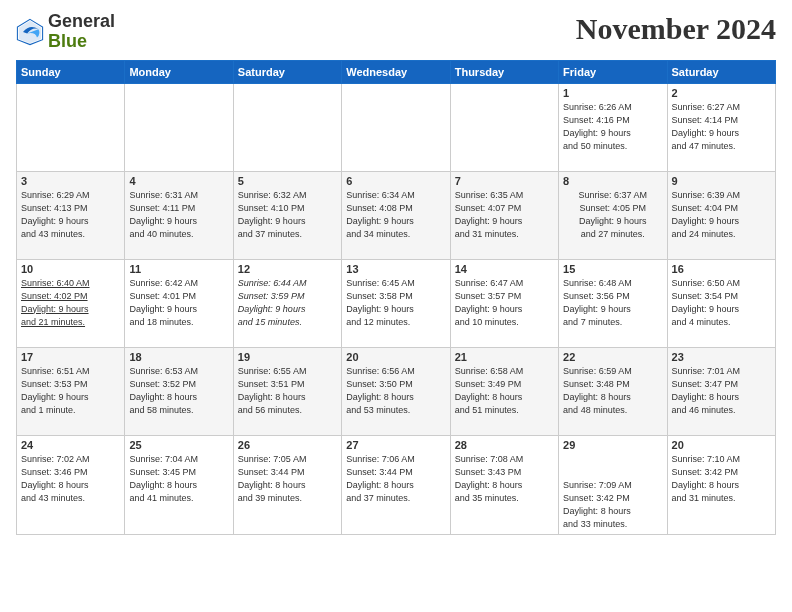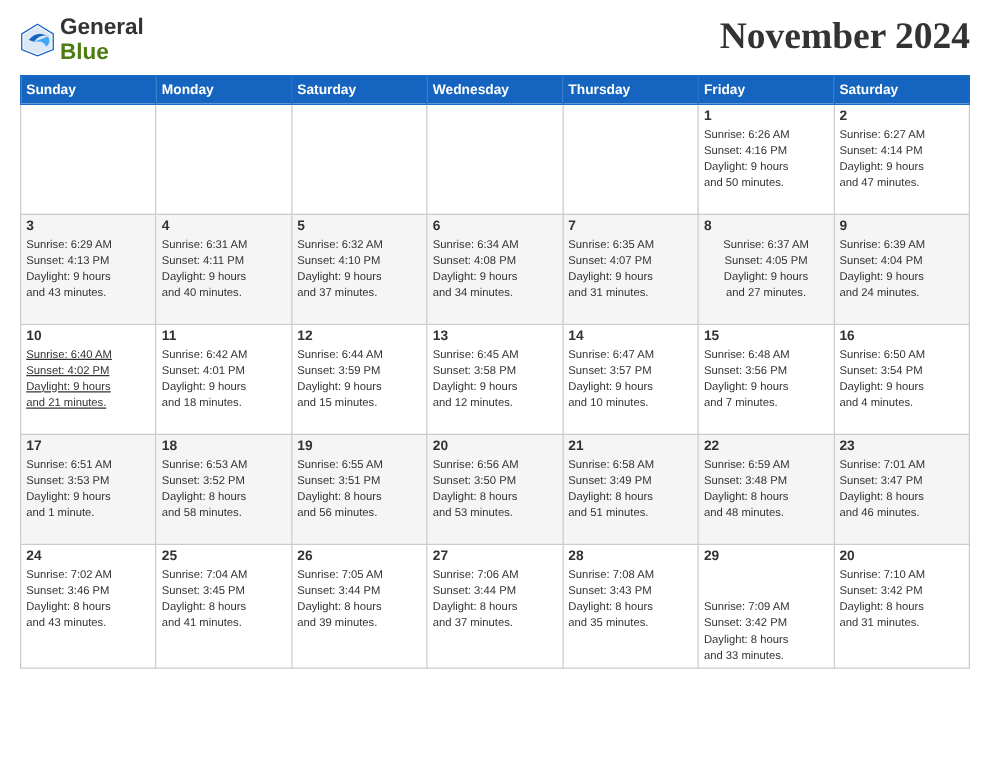"Sunrise: 6:44 AM" div.day-info { font-style: none -> italic }
